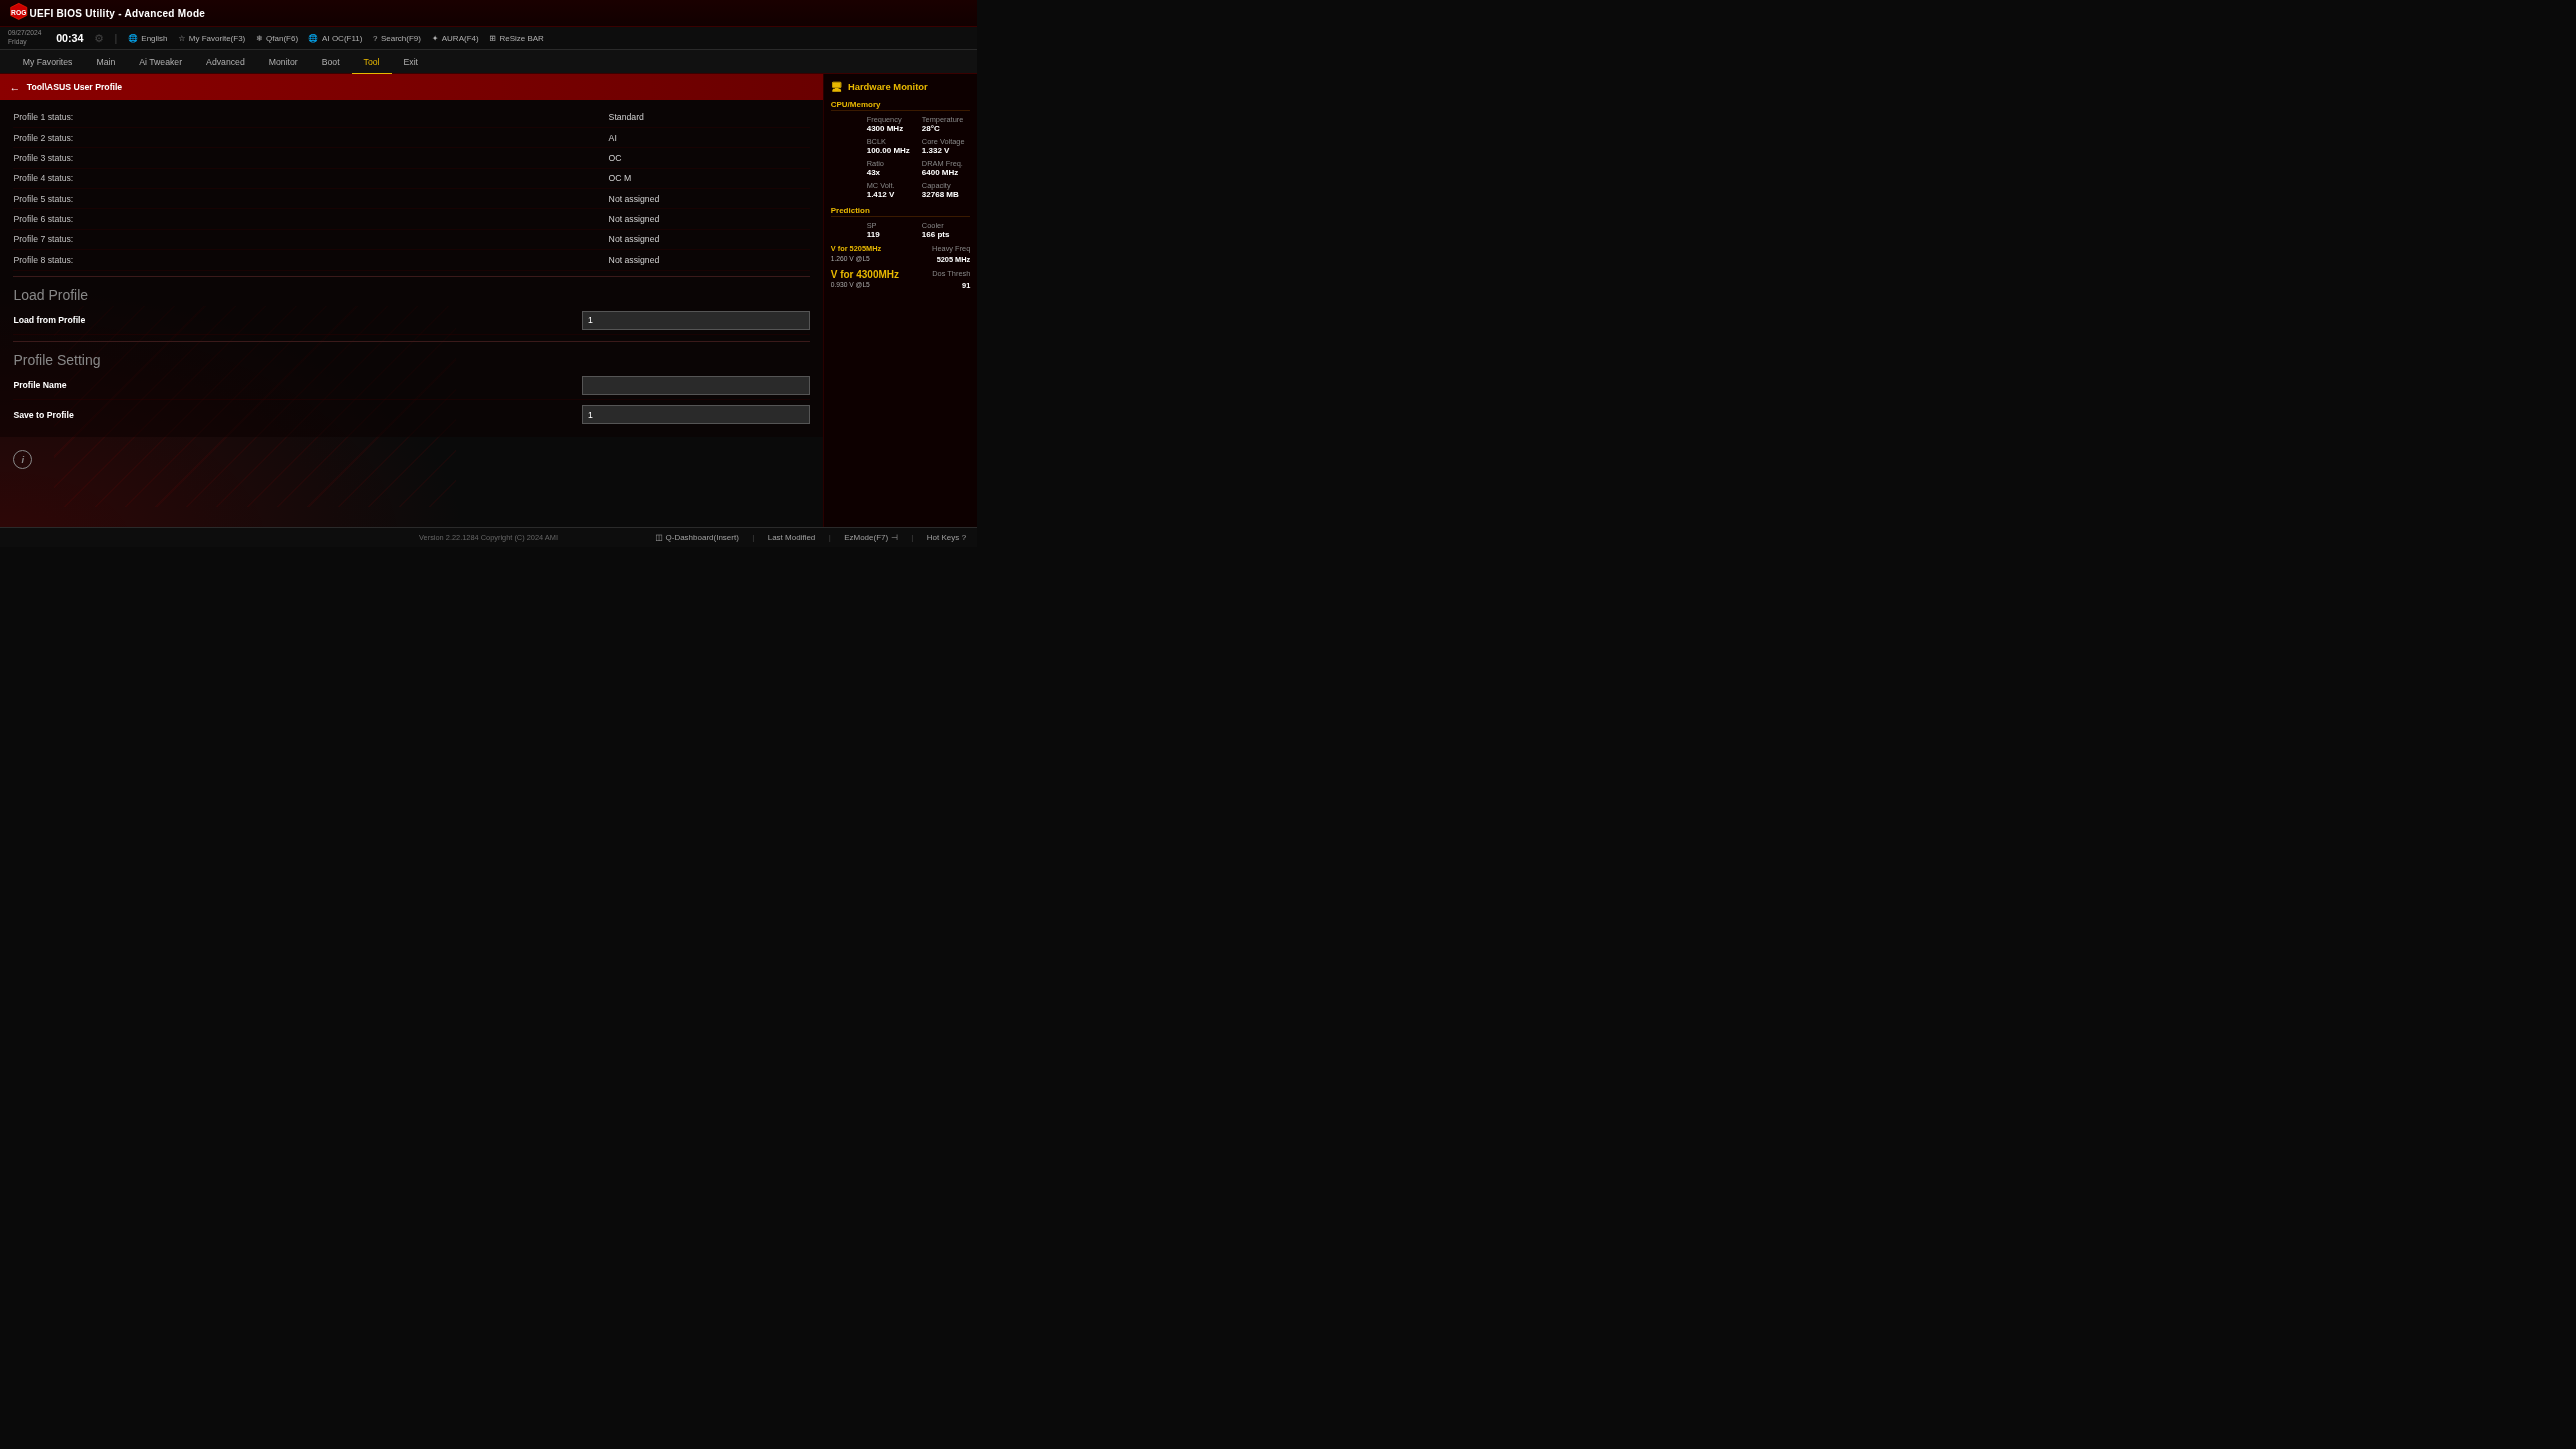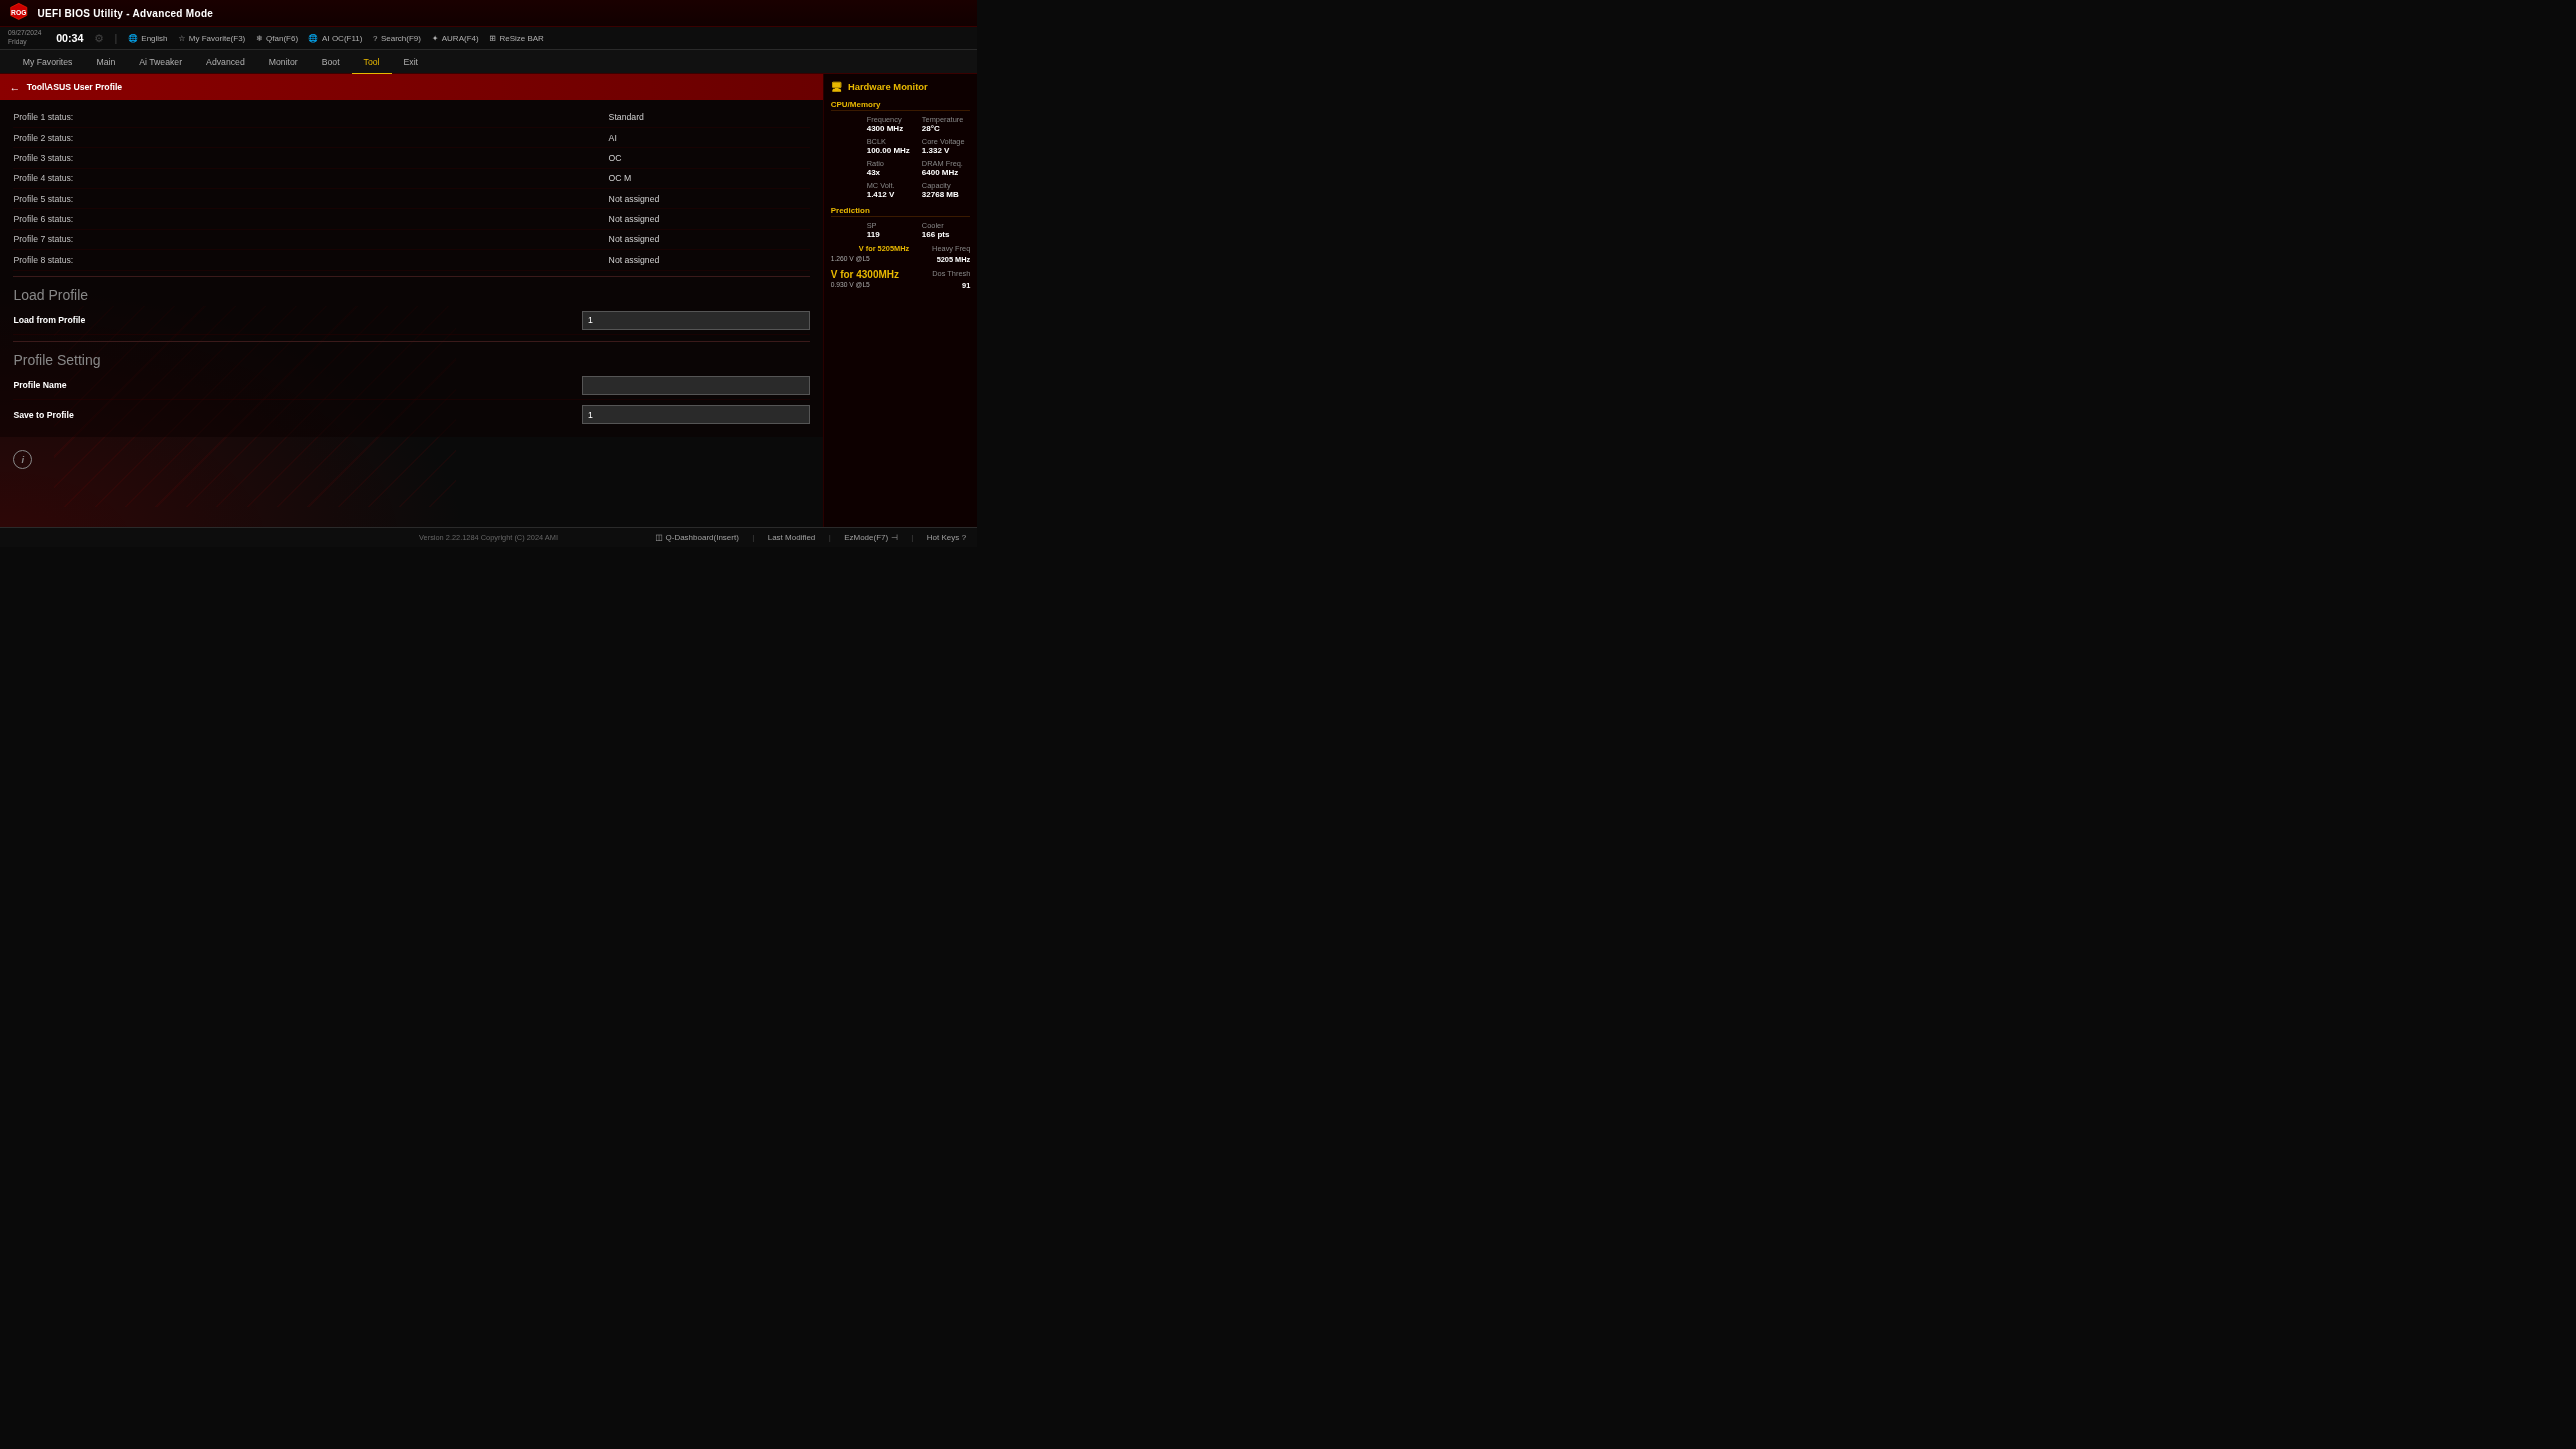"UEFI BIOS Utility - Advanced" .header-title { margin-left: 8px -> none }
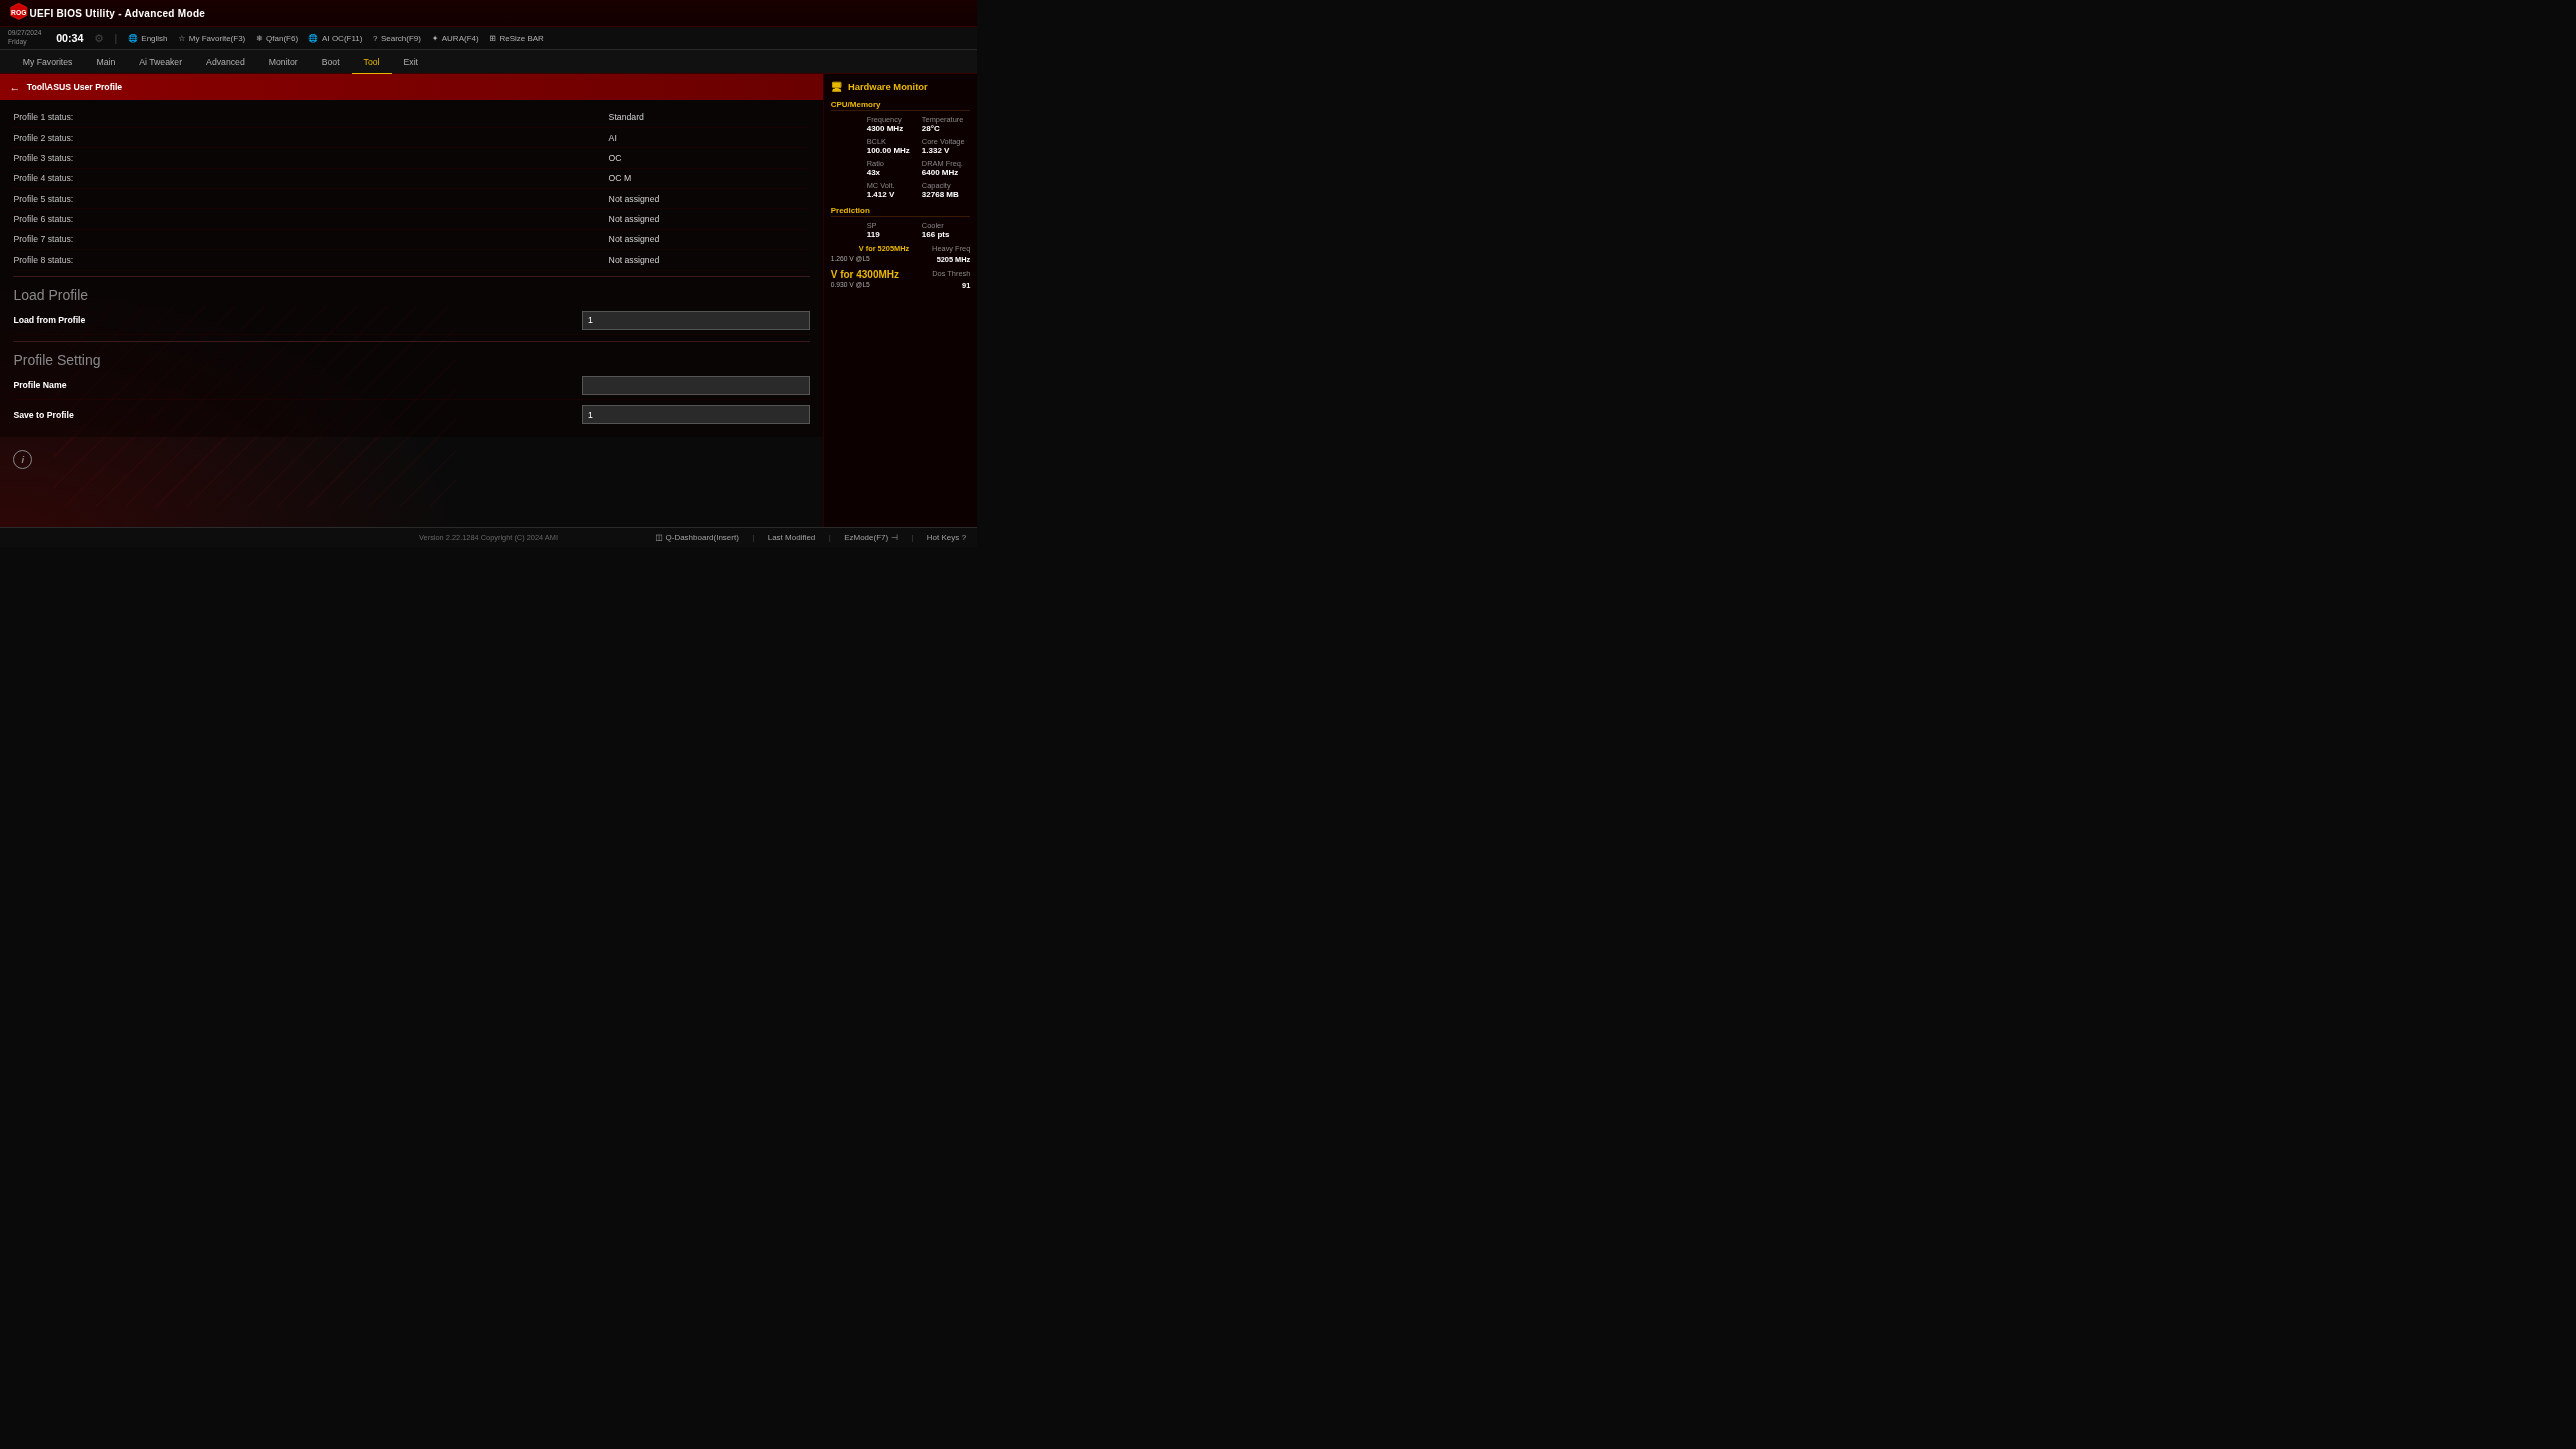"V for 5205MHz" div { margin-left: 28px -> none }
